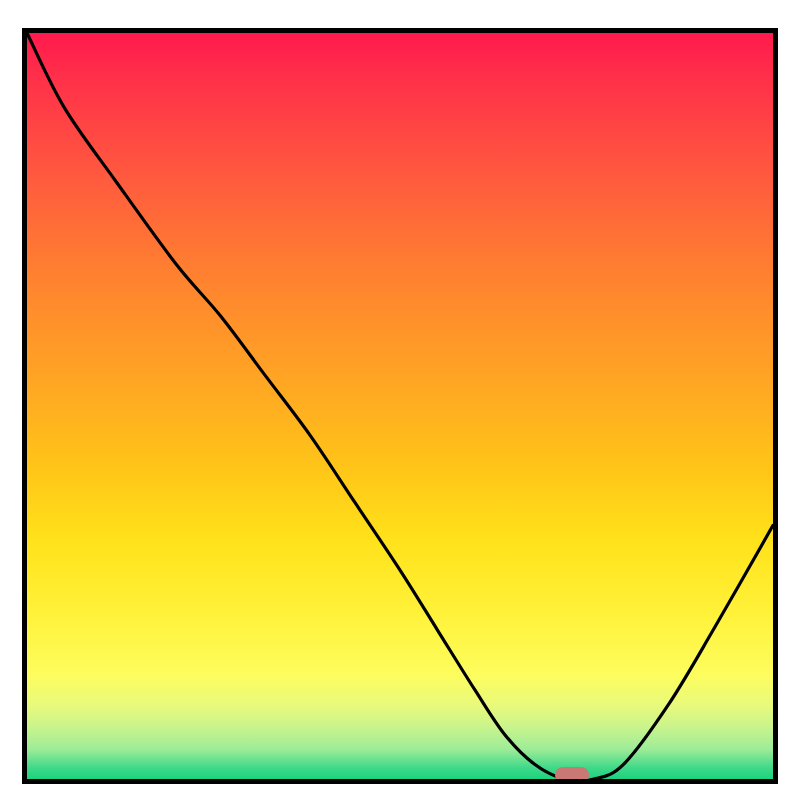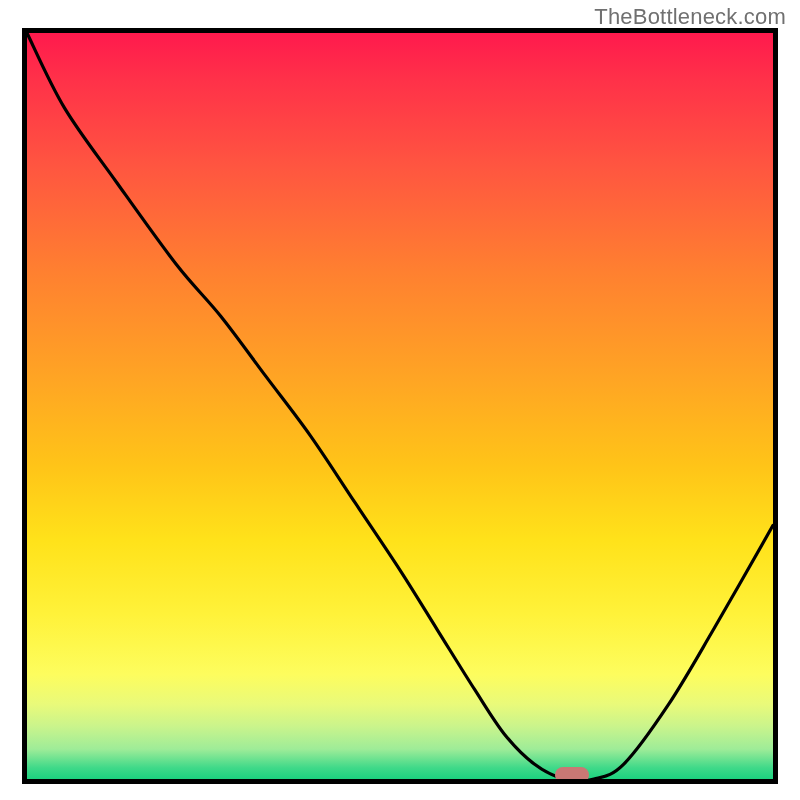"TheBottleneck.com" div.watermark { html: <div>TheBottleneck.com</div> -> none }
